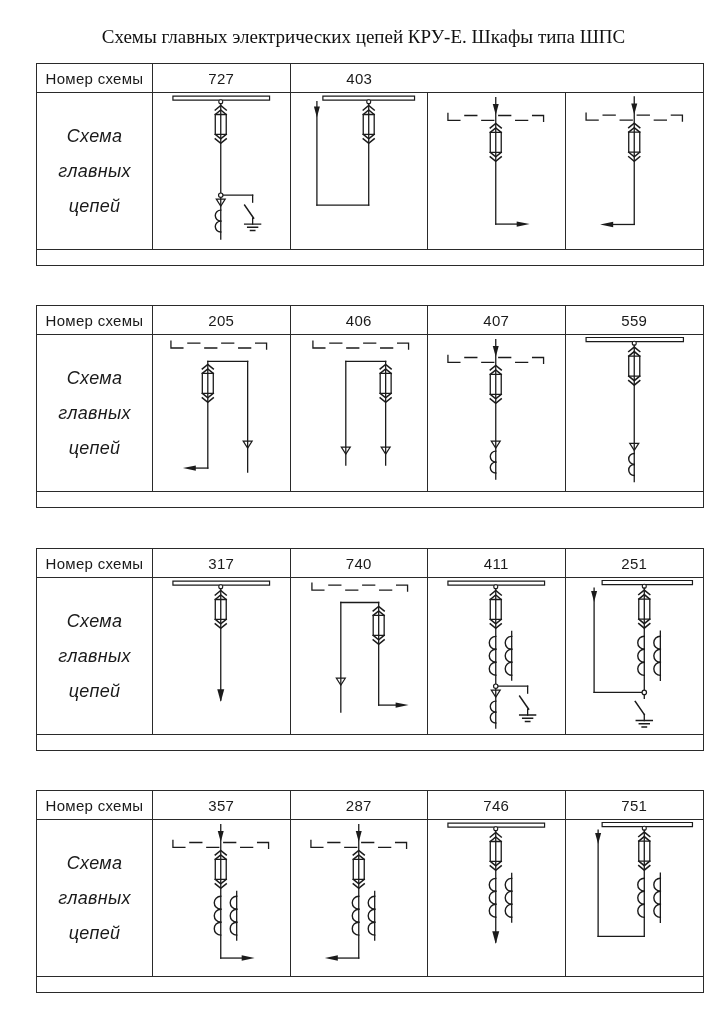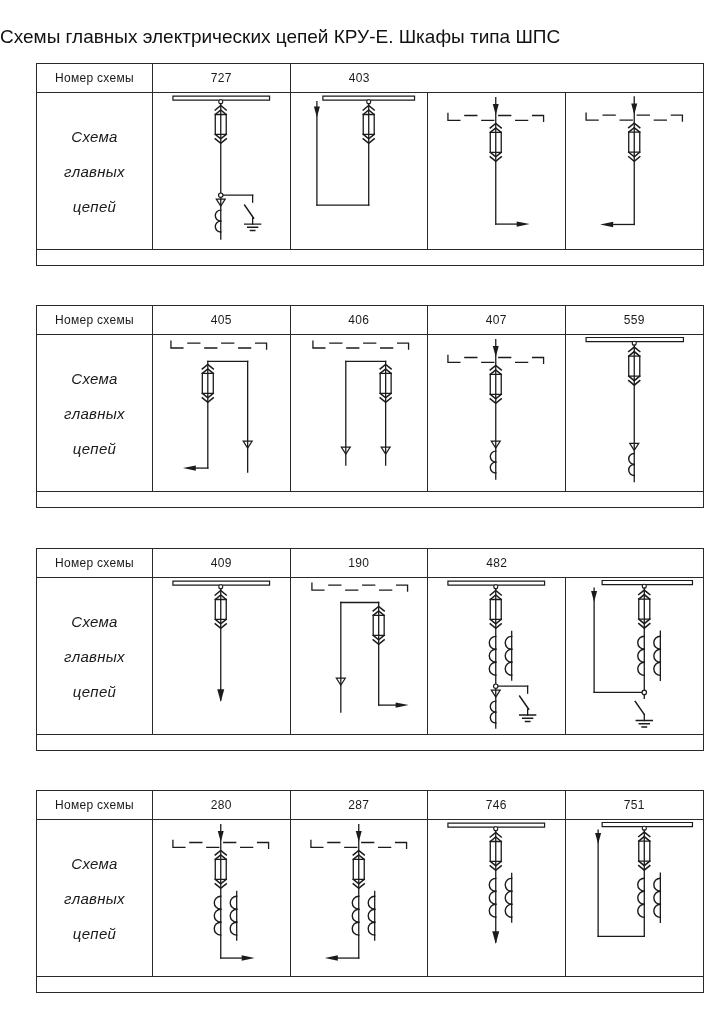"Схемы главных электрических цепей КРУ-Е." .title { font-family: Liberation Sans, sans-serif -> Liberation Serif, serif; text-align: none -> center }
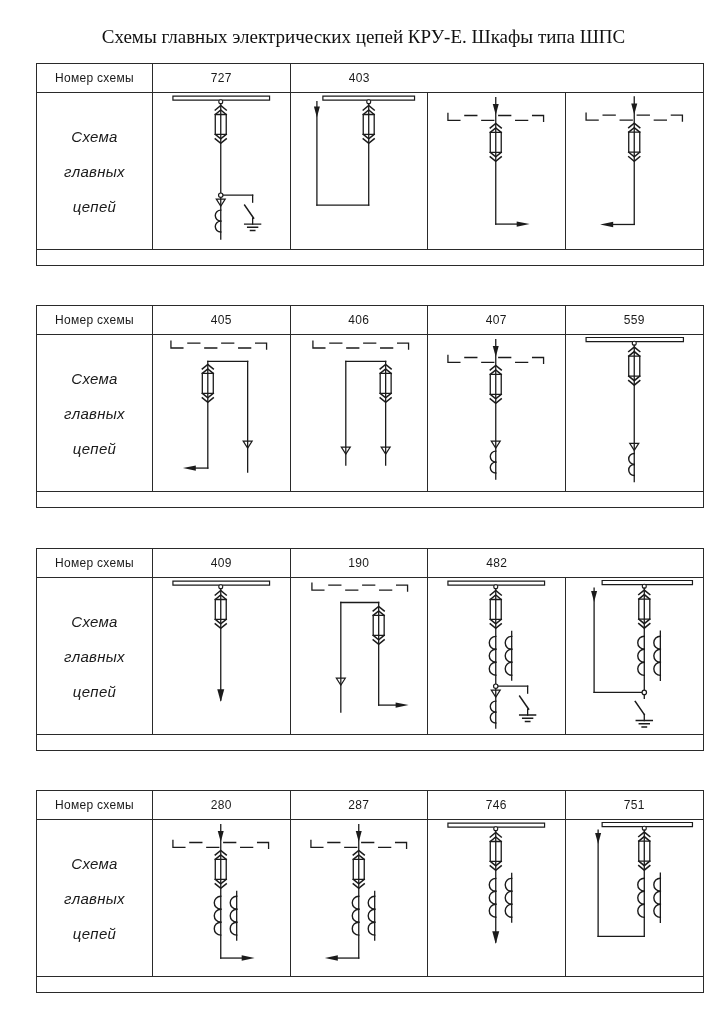"Номер схемы" .hcell { font-size: 12px -> 15px }
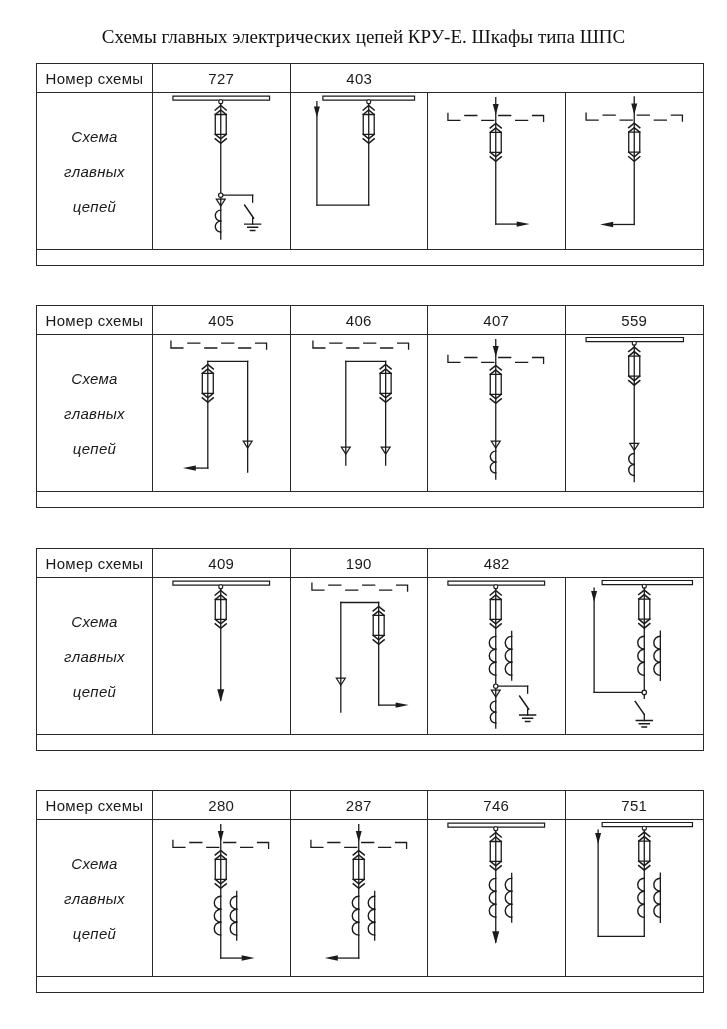"Схема" .lcell { font-size: 15px -> 18px }
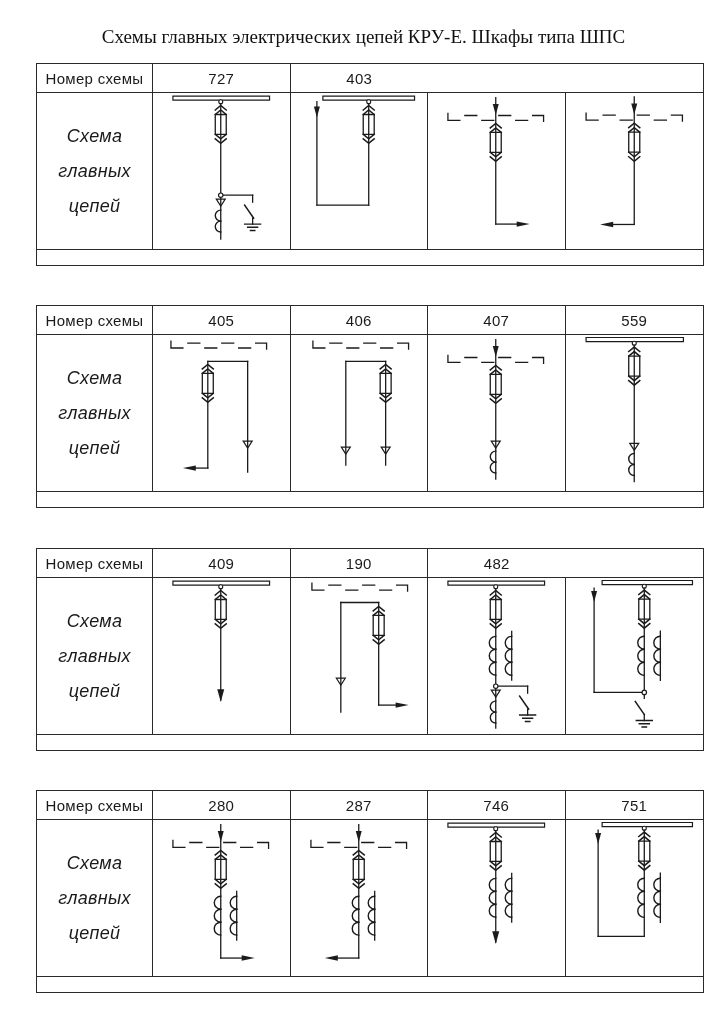"405" div.cell { text: 405 -> 205 }
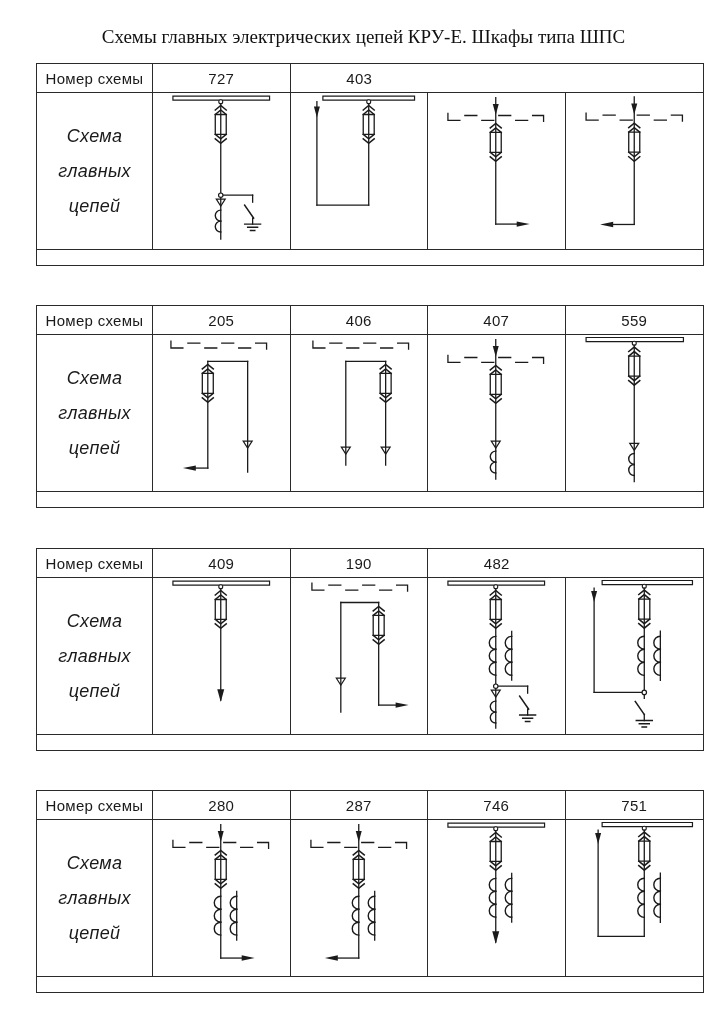"409" div.cell { text: 409 -> 317 }
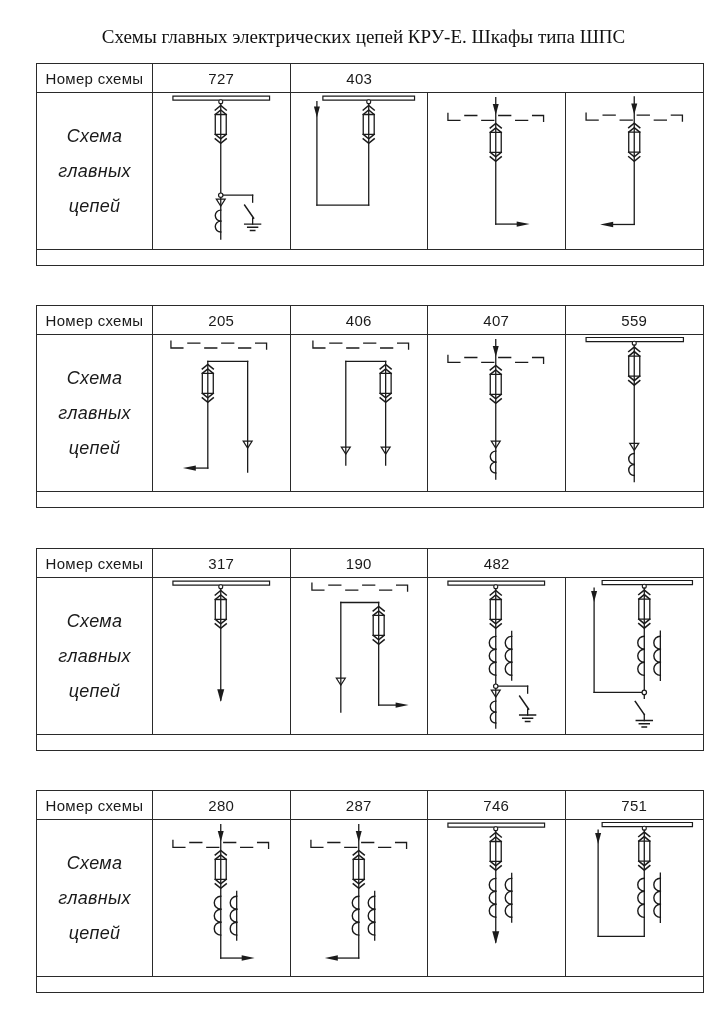"190" div.cell { text: 190 -> 740 }
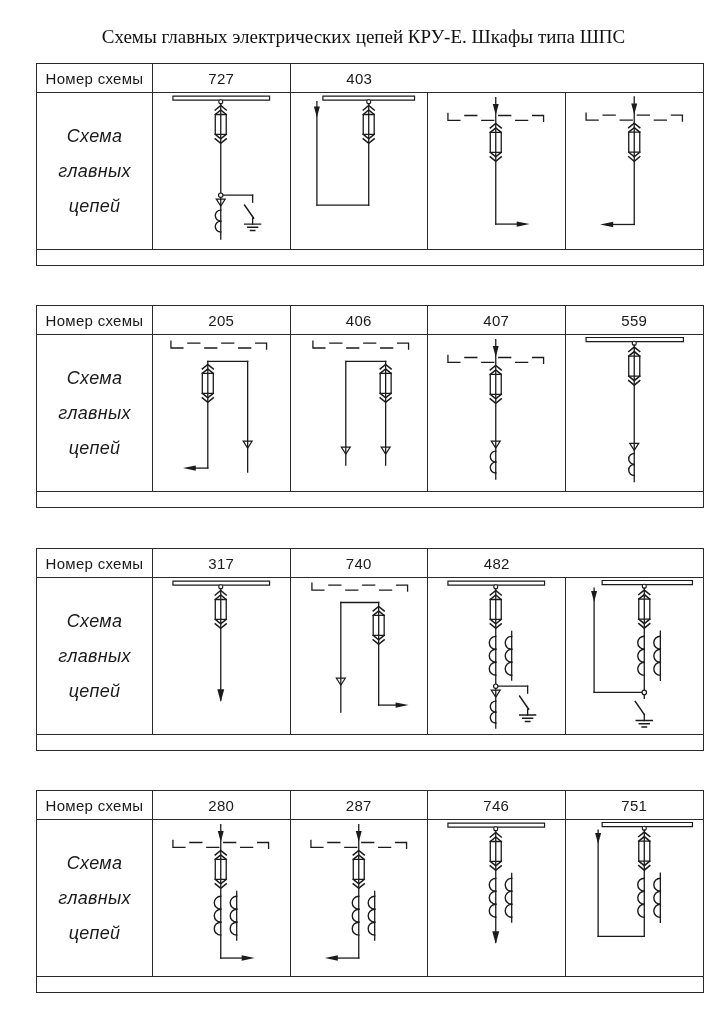"411" div.cell { html: none -> <div>411</div> }
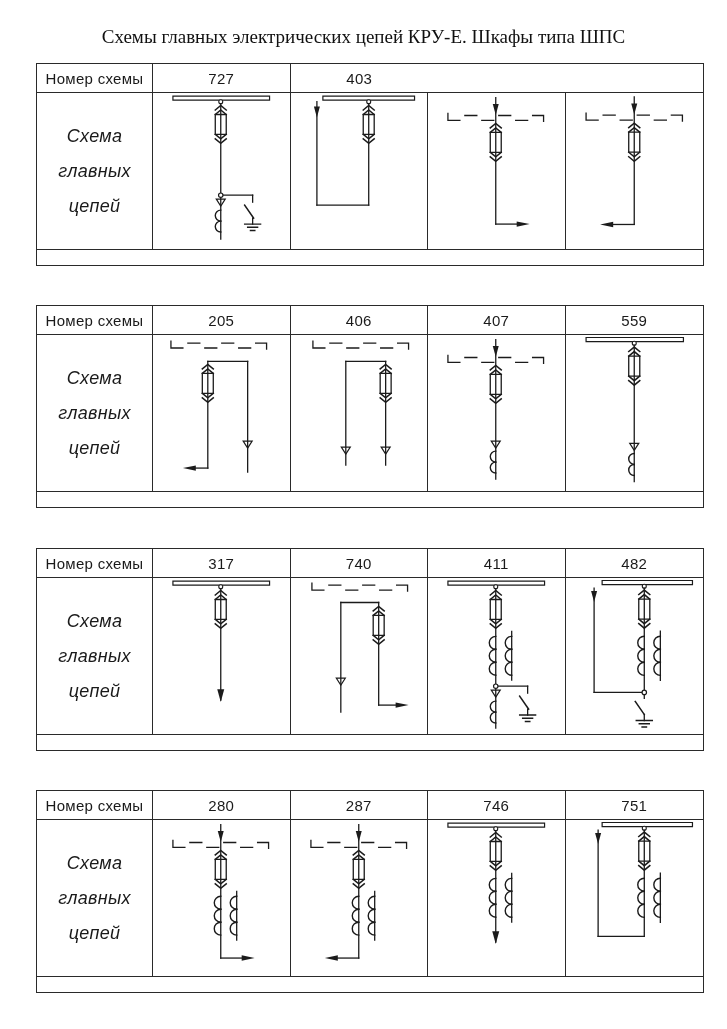"482" div.cell { text: 482 -> 251 }
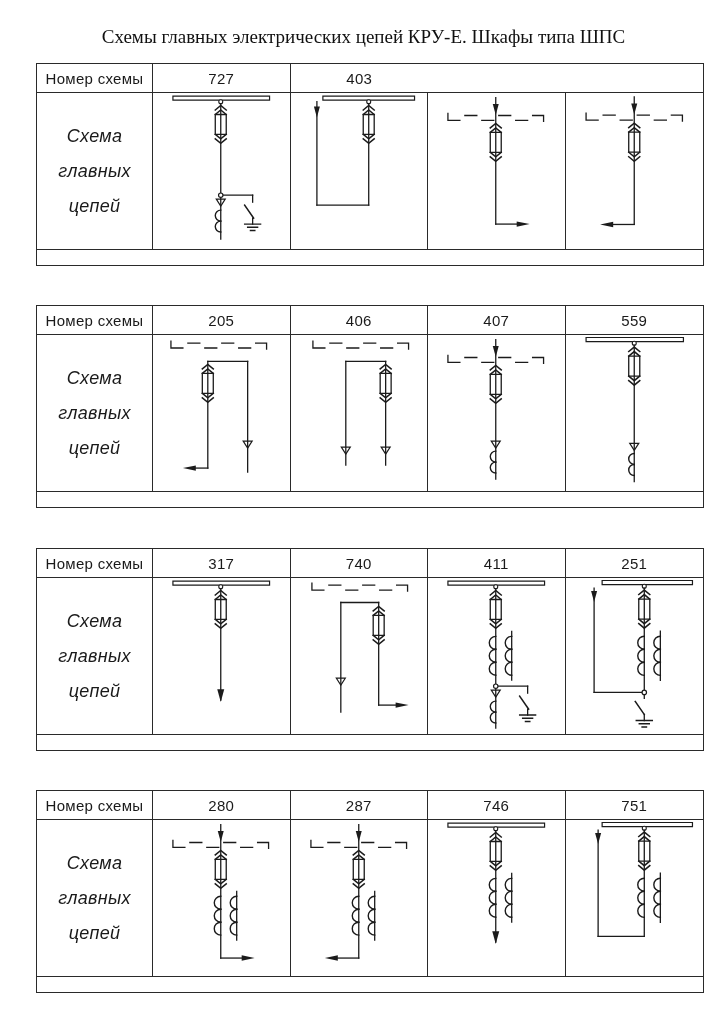"280" div.cell { text: 280 -> 357 }
